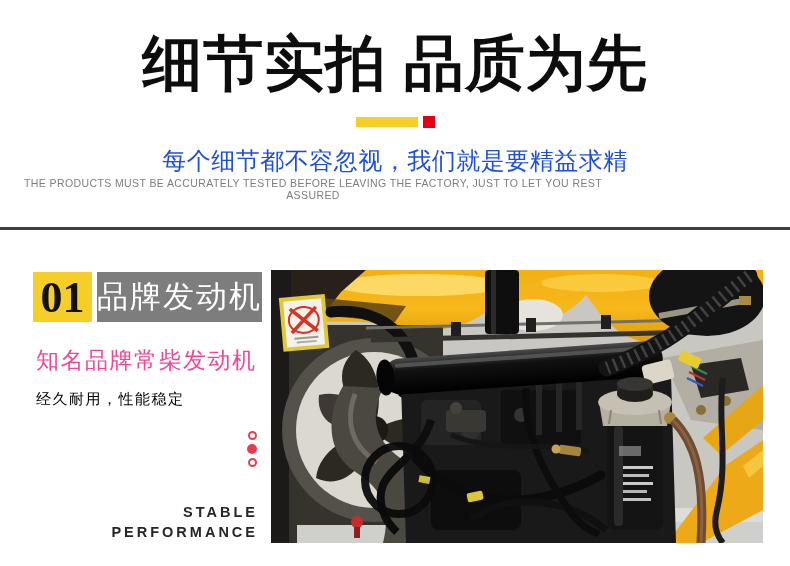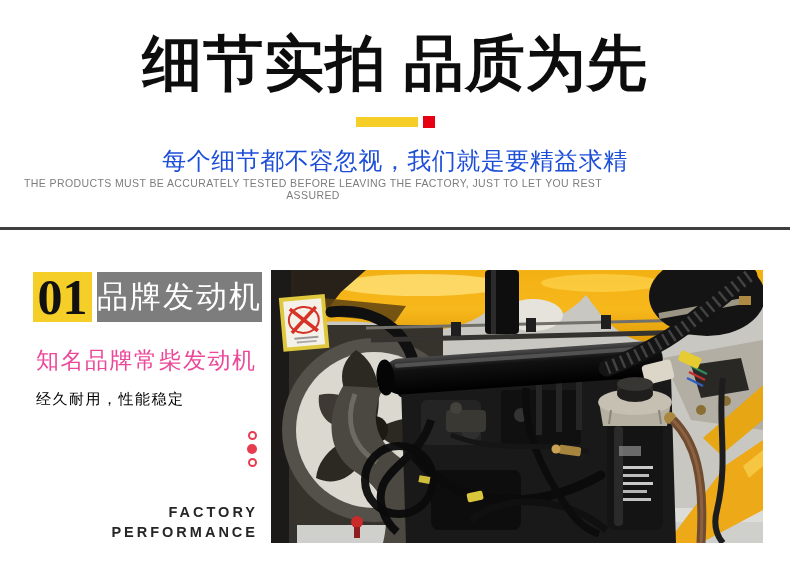"01" .badge-num { font-size: 50px -> 44px }
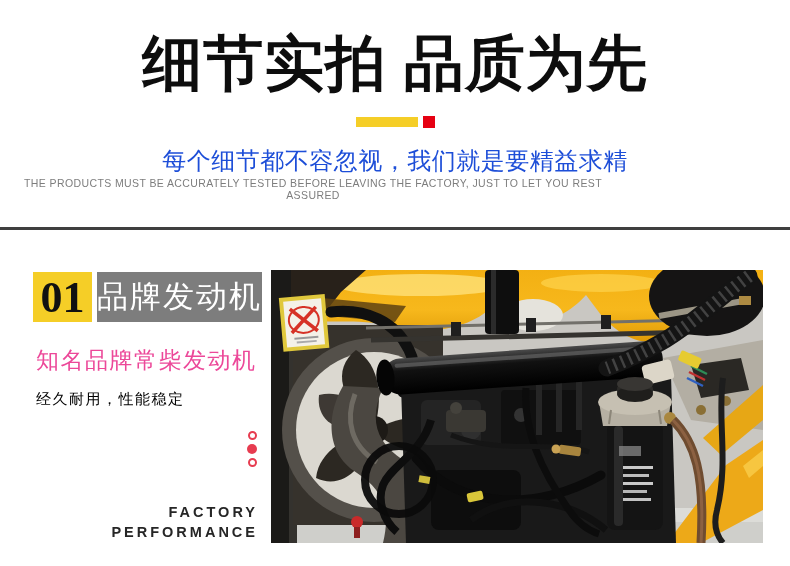"FACTORY" div { text: FACTORY -> STABLE }
